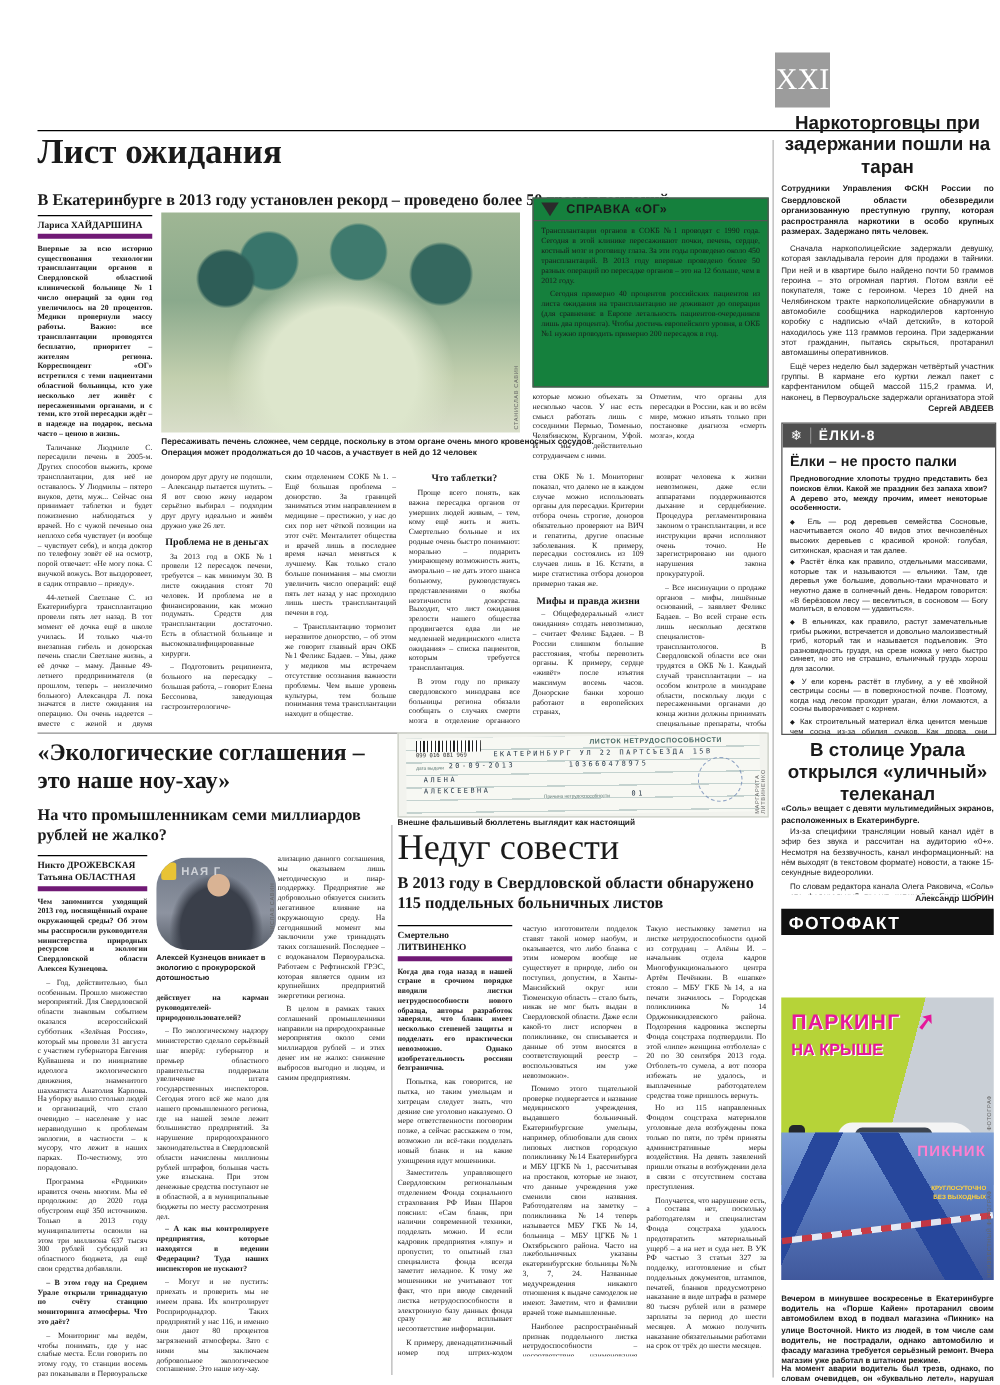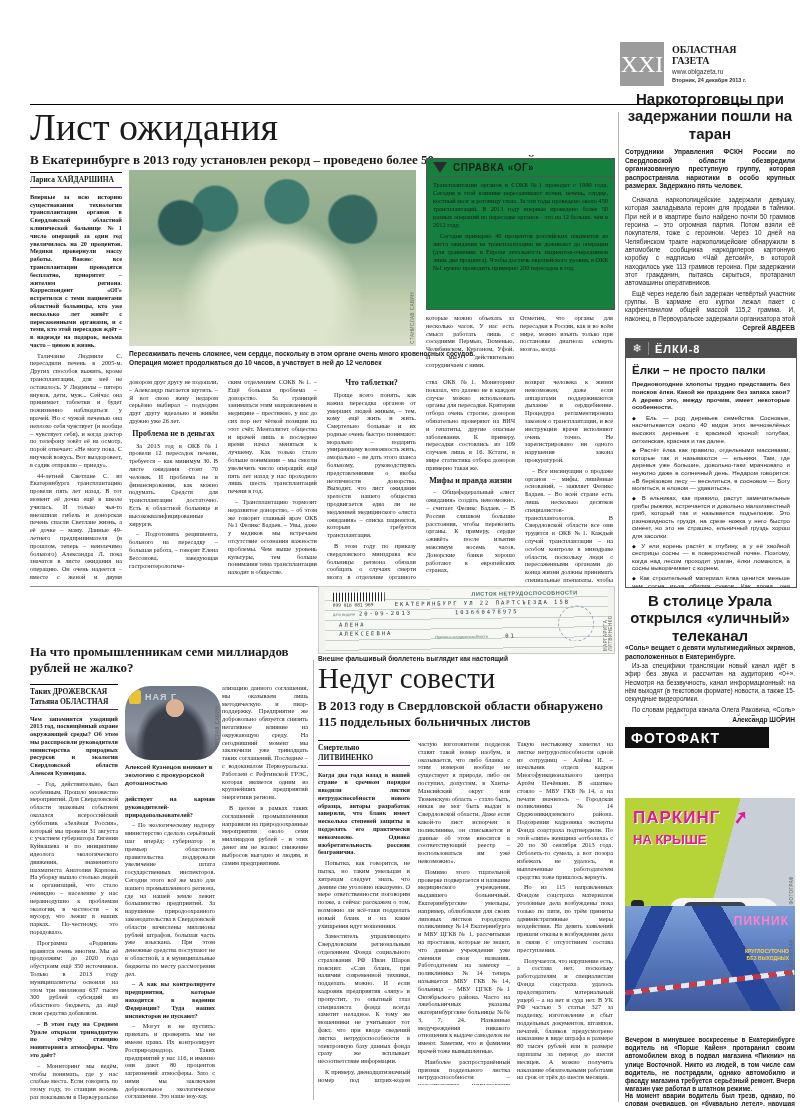"ОБЛАСТНАЯ ГАЗЕТА" div.mh-txt { html: <div> <div>ОБЛАСТНАЯ ГАЗЕТА</div> <div>www.oblgazeta.ru</div> <div>Вторник, 24 декабря 2013 г.</div> </div> -> none }
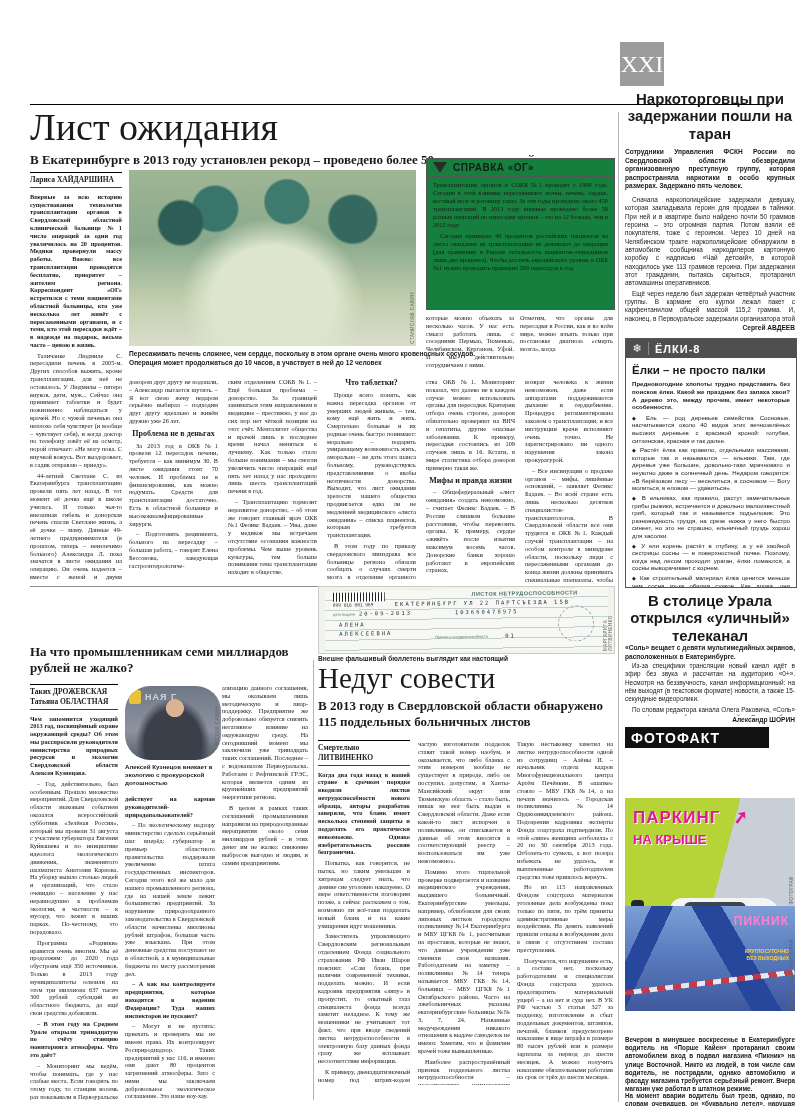"Лист ожидания" .h1-main { font-size: 38px -> 28px; font-weight: normal -> bold }
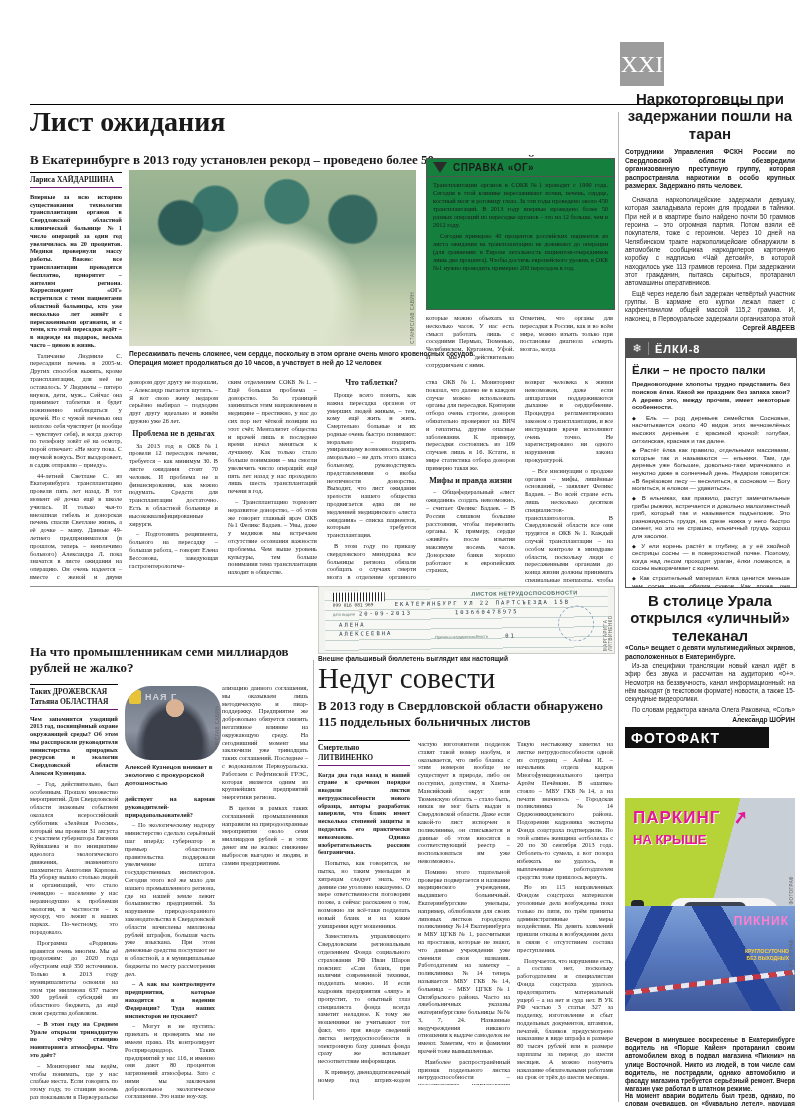"Лариса ХАЙДАРШИНА" .byl { border-bottom: 1px solid #701a75 -> 4px solid #701a75 }
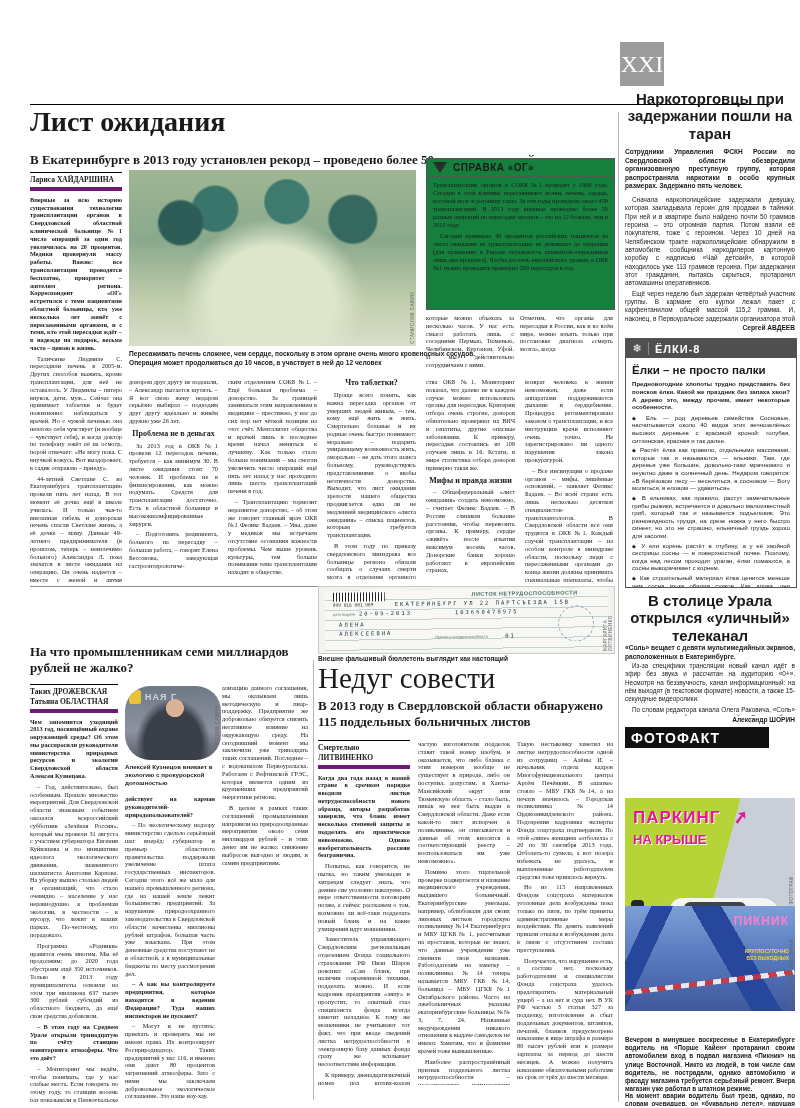"«Экологические соглашения – это наше" div.h1-eco { html: none -> <div>«Экологические соглашения – это наше ноу-хау»</div> }
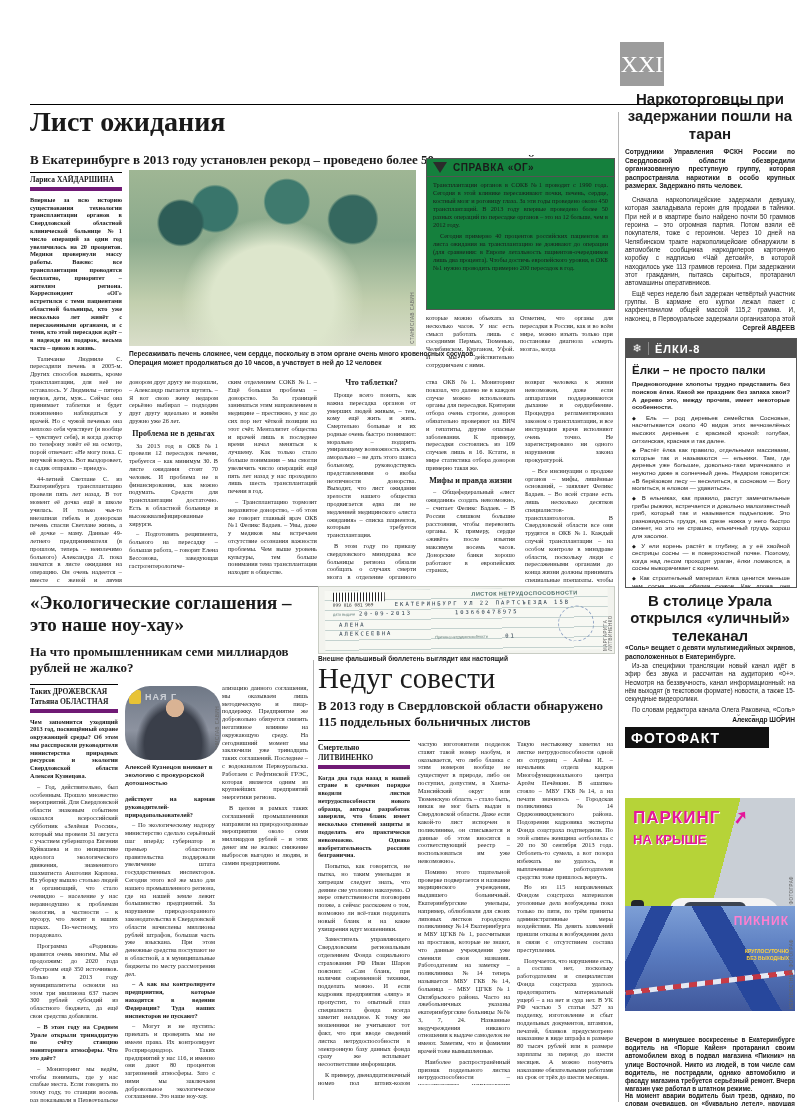"Таких ДРОЖЕВСКАЯ" div { text: Таких -> Никто }
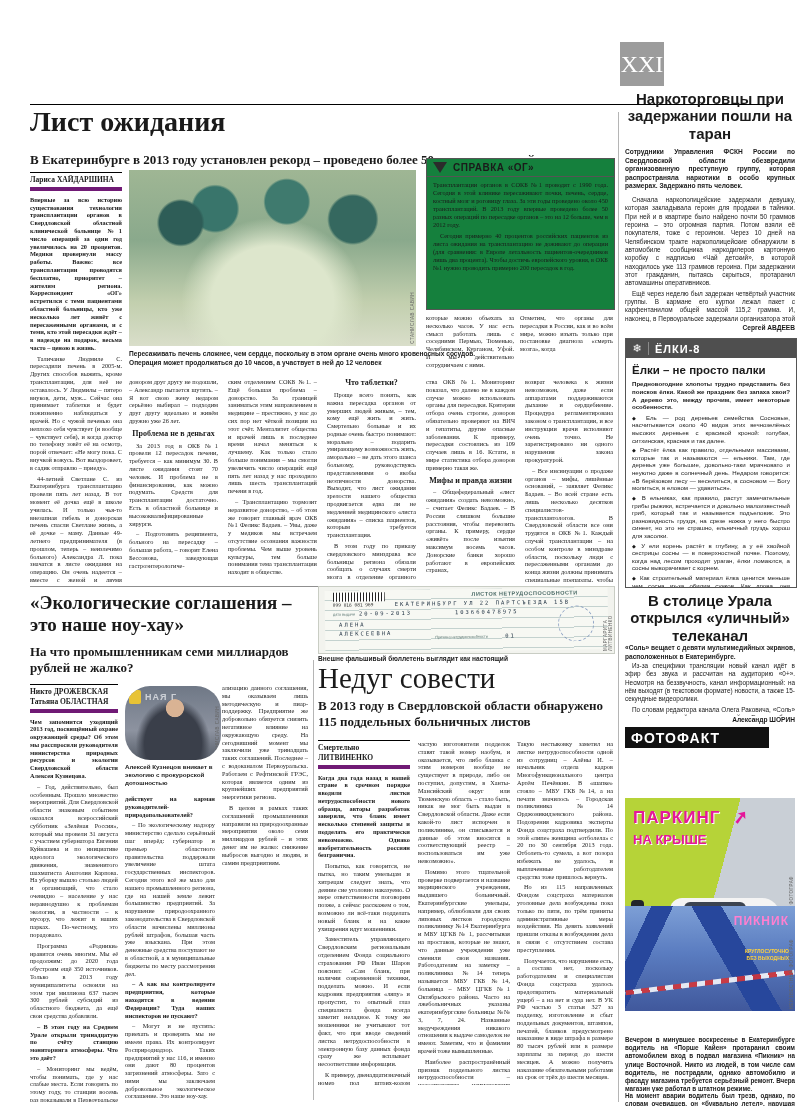"ФОТОФАКТ" .ff-bar { width: 144px -> 170px }
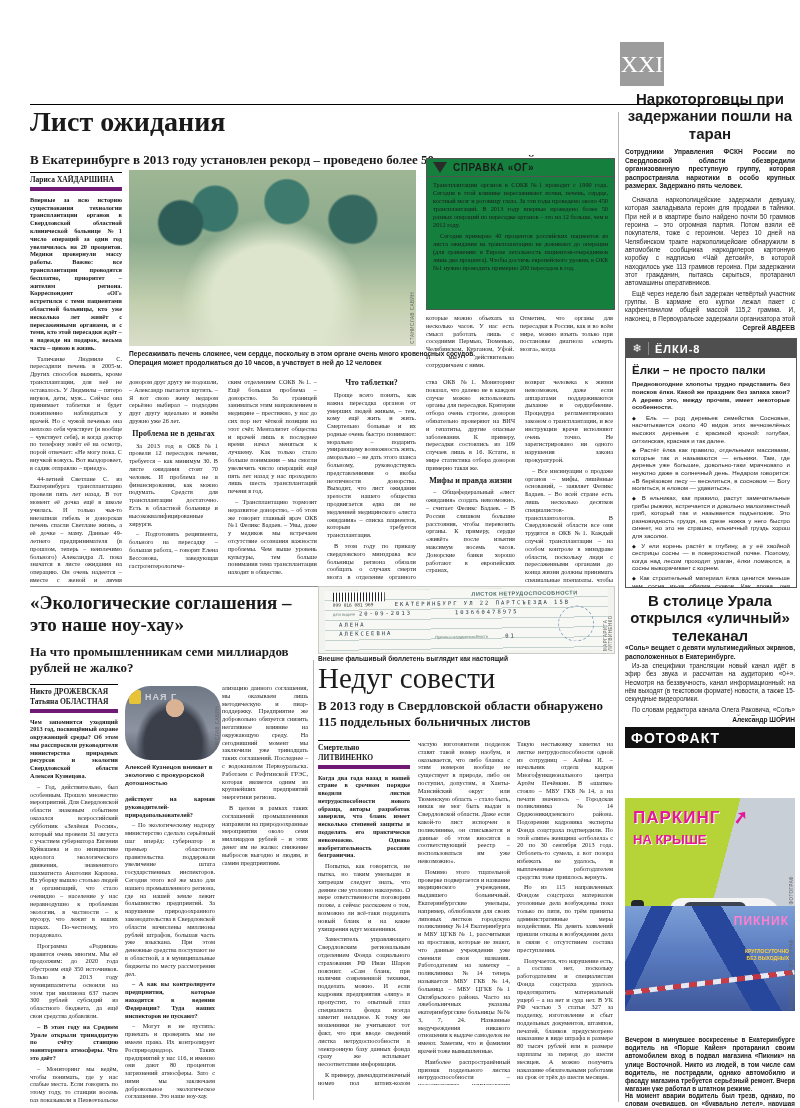"ПИКНИК" div.photo { height: 105px -> 118px }
